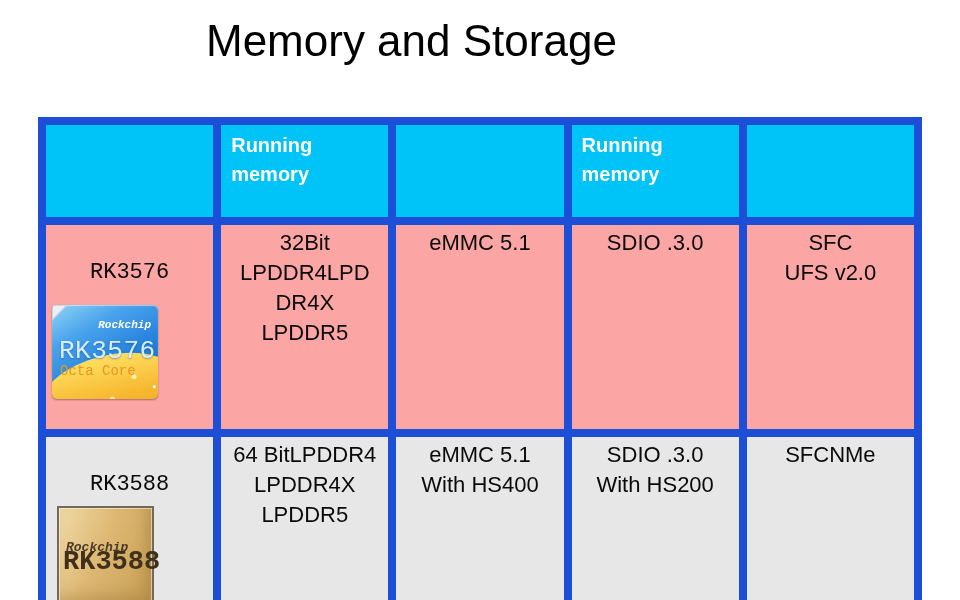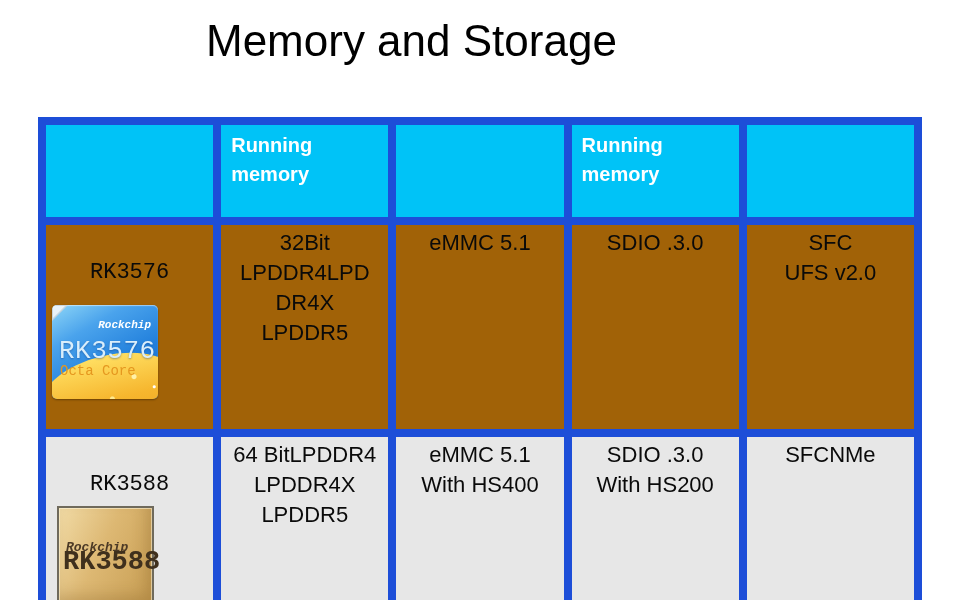"32Bit" tr.row-a td { background: #a16207 -> #fca5a5 }
